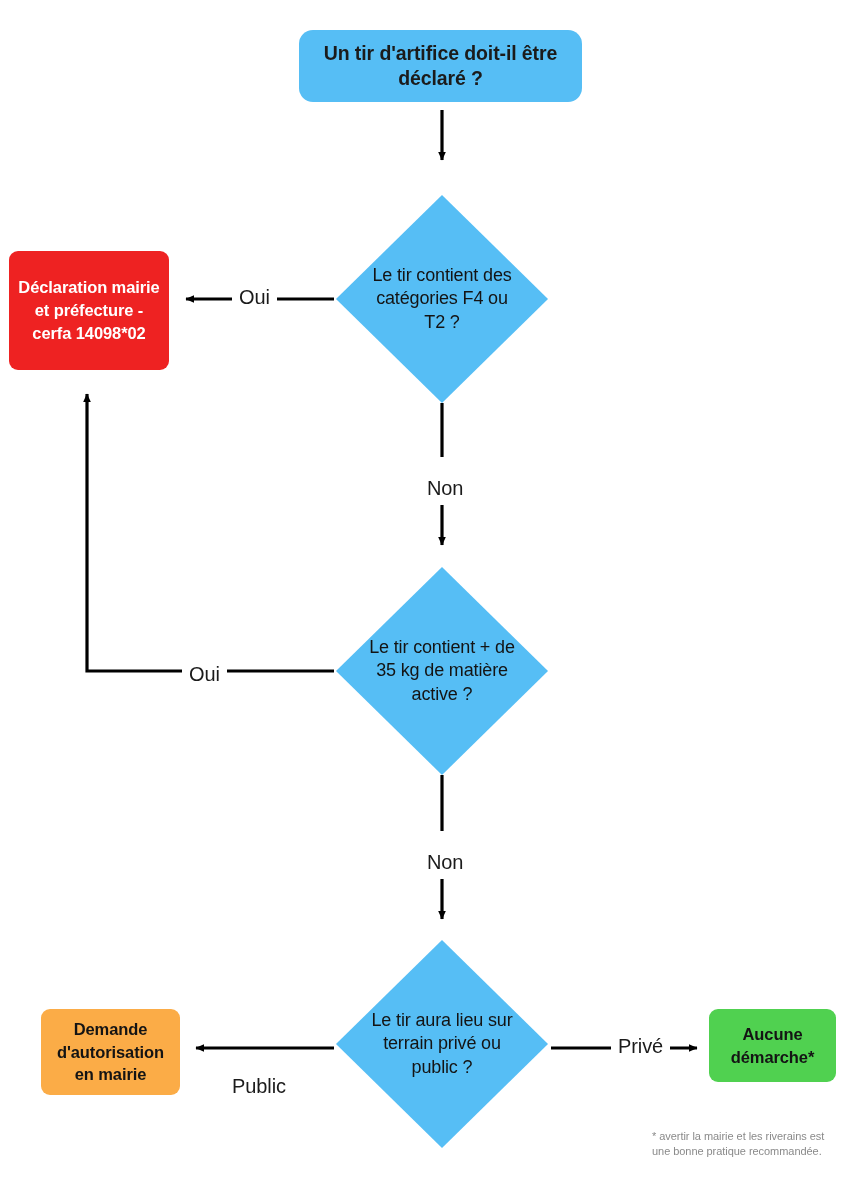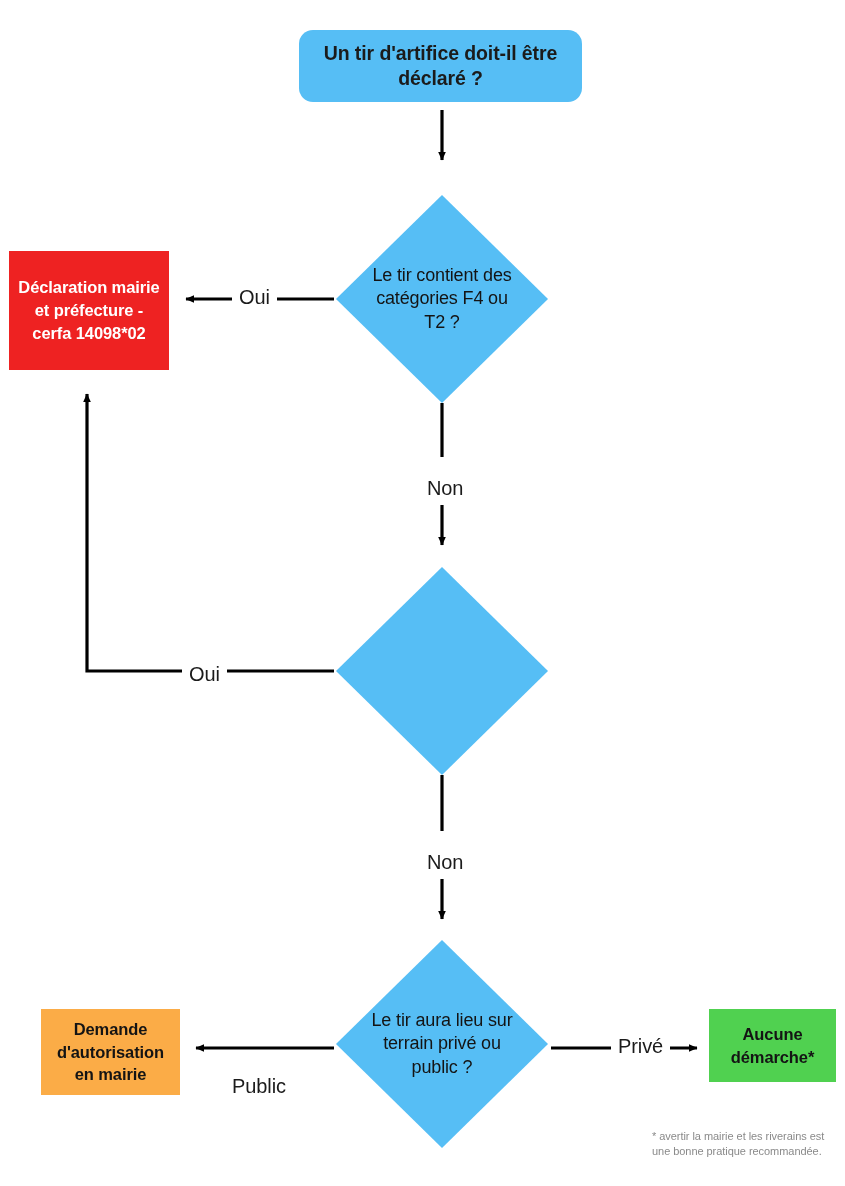"Déclaration mairie et préfecture -" .terminal { border-radius: none -> 9px }
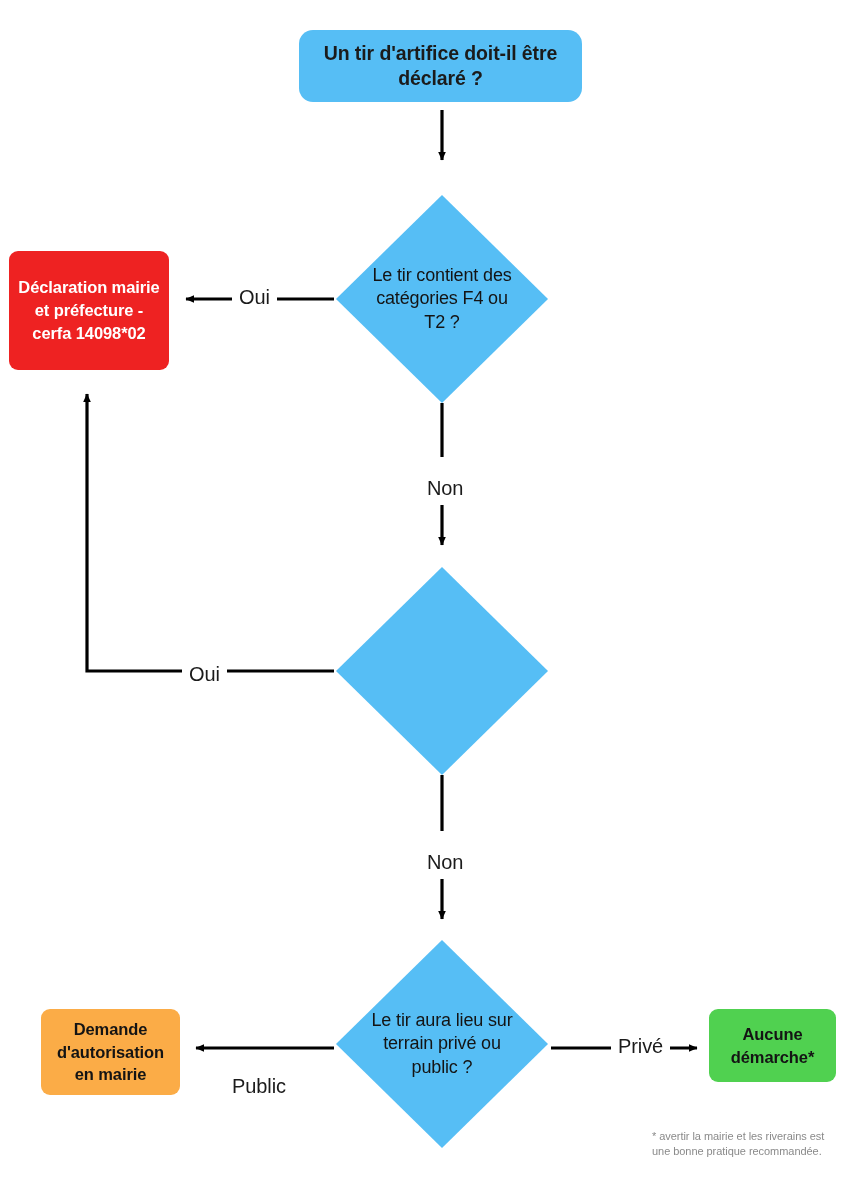"Le tir contient + de" span.dtext { html: none -> <span>Le tir contient + de 35 kg de matière active ?</span> }
